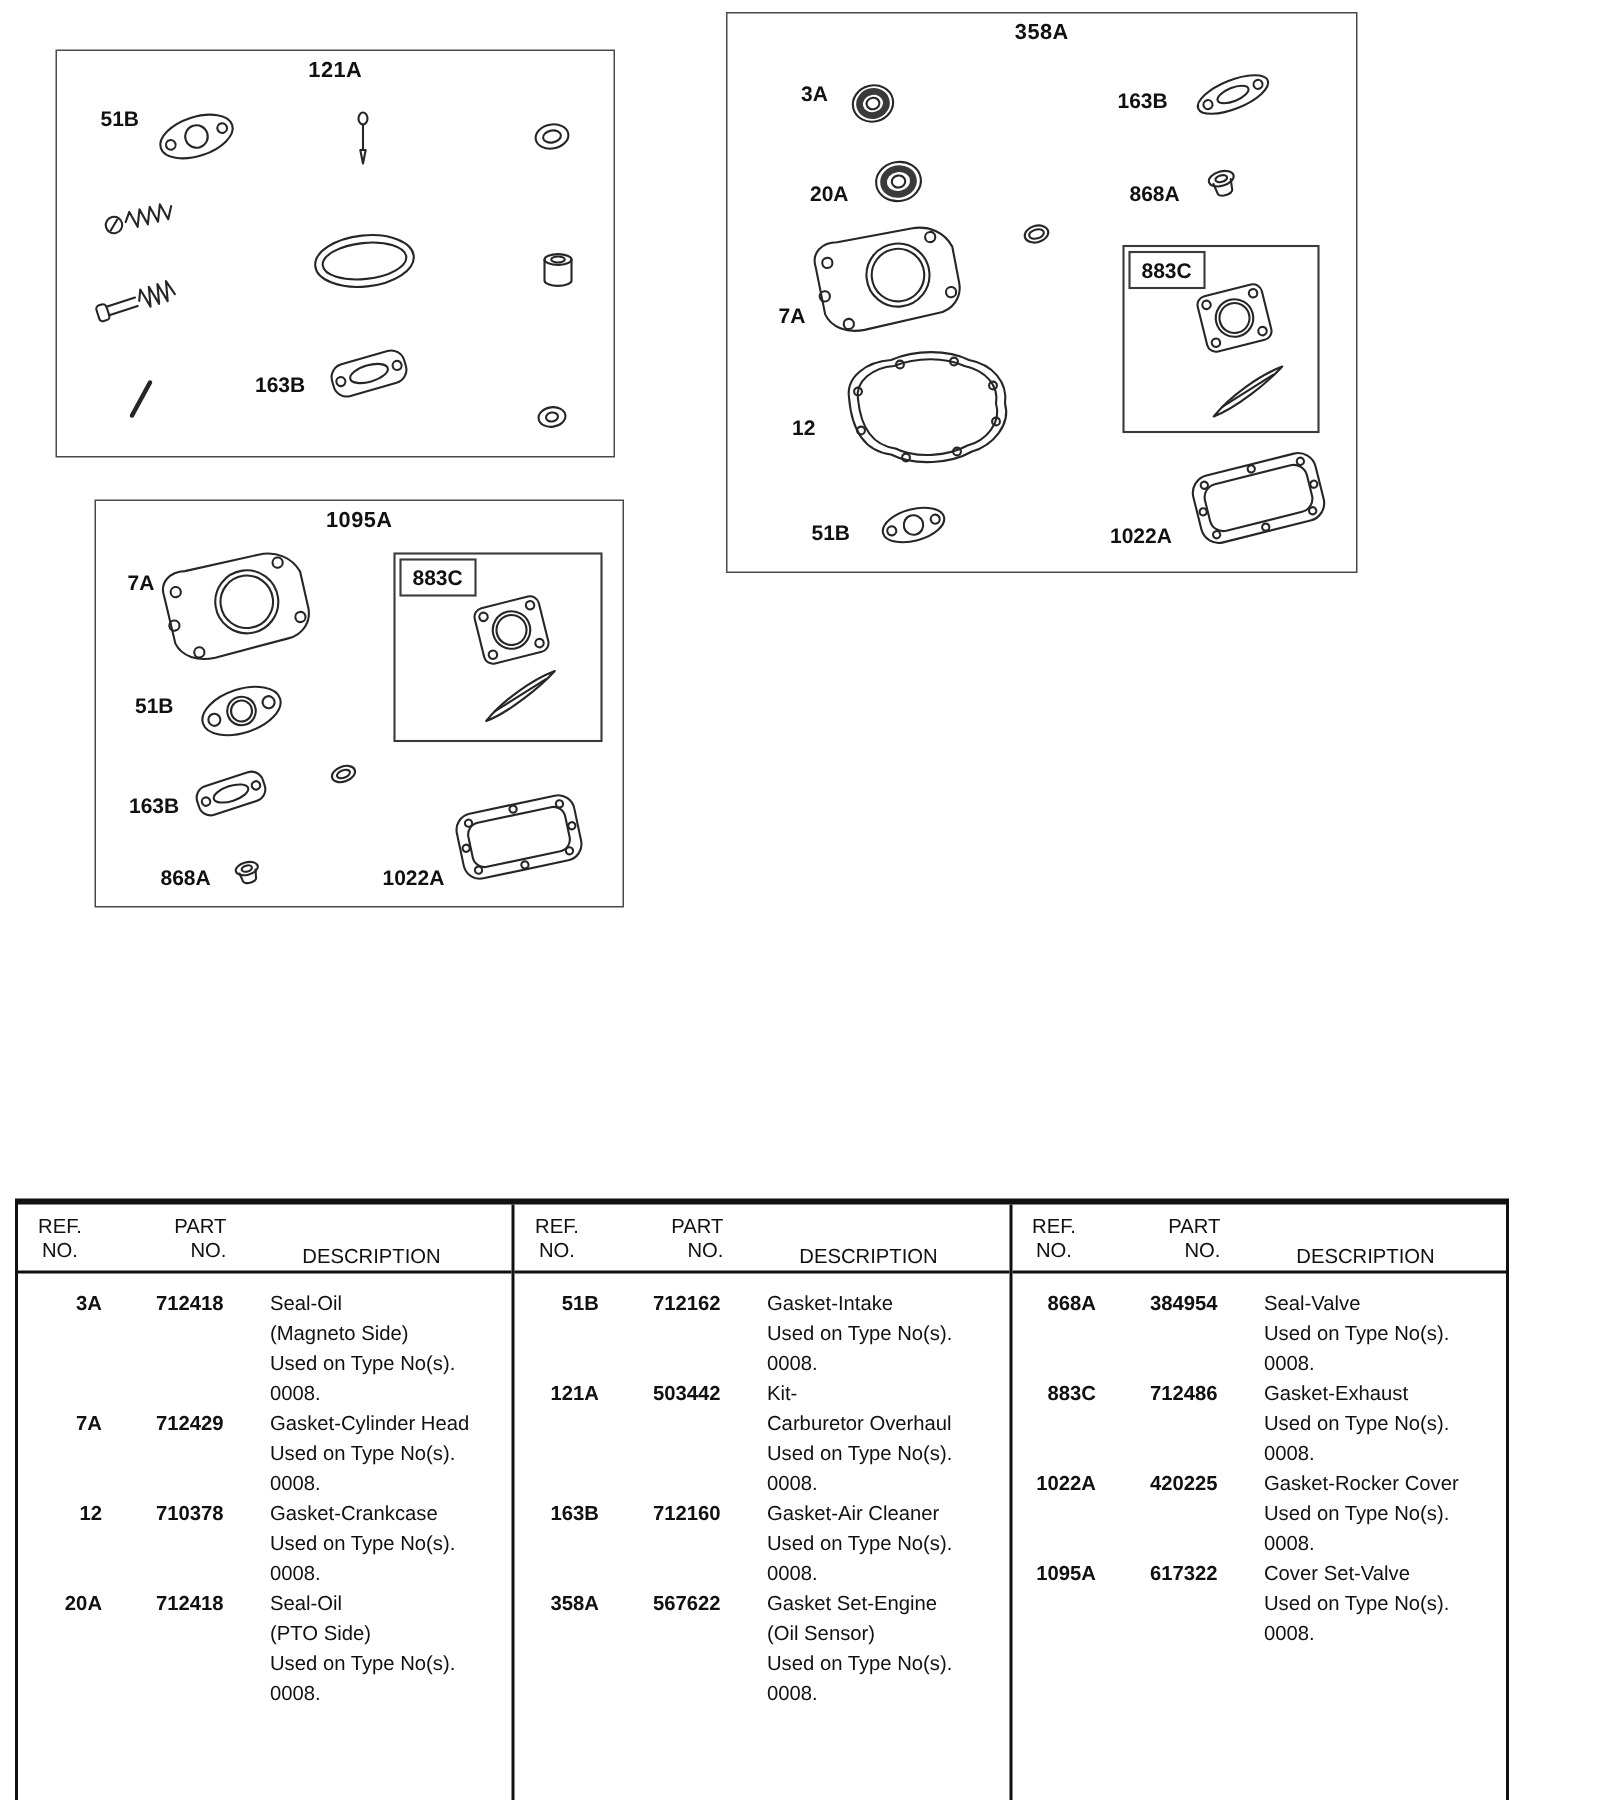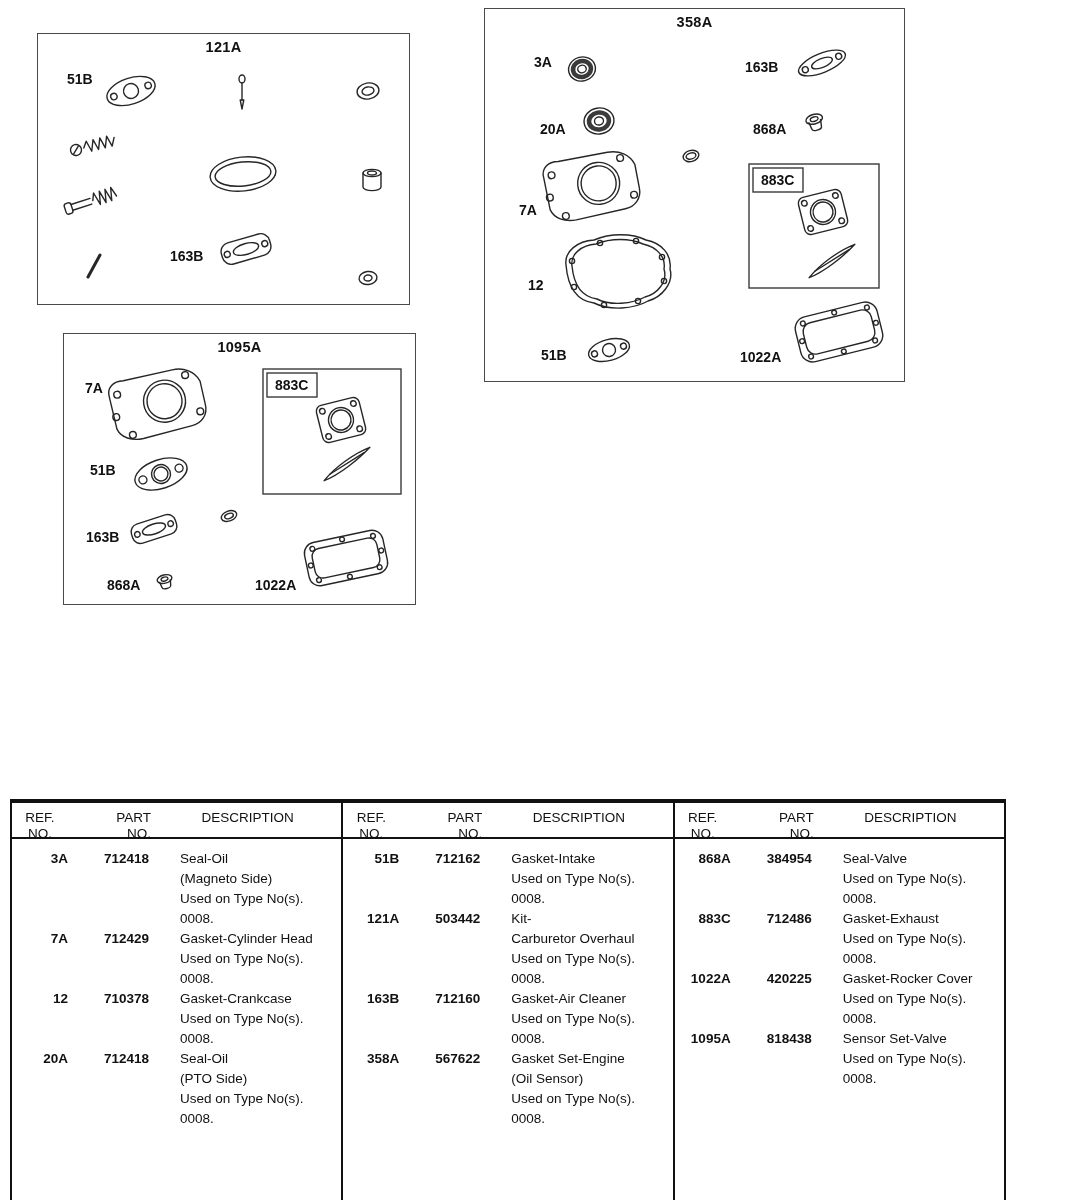"REF." .thead { height: 36px -> 46px }
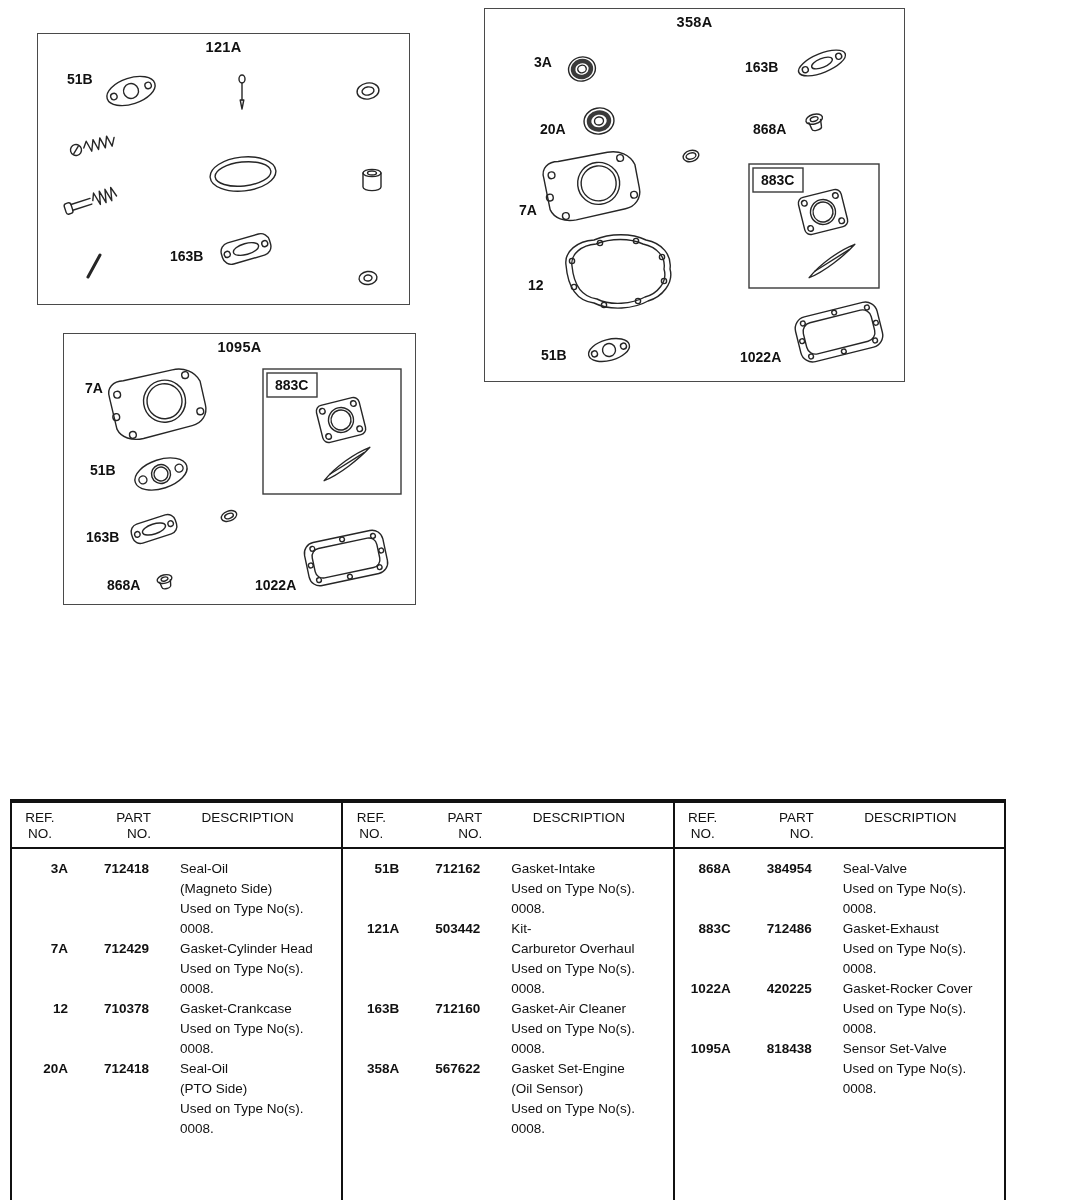"DESCRIPTION" .h-desc { align-items: flex-start -> flex-end }
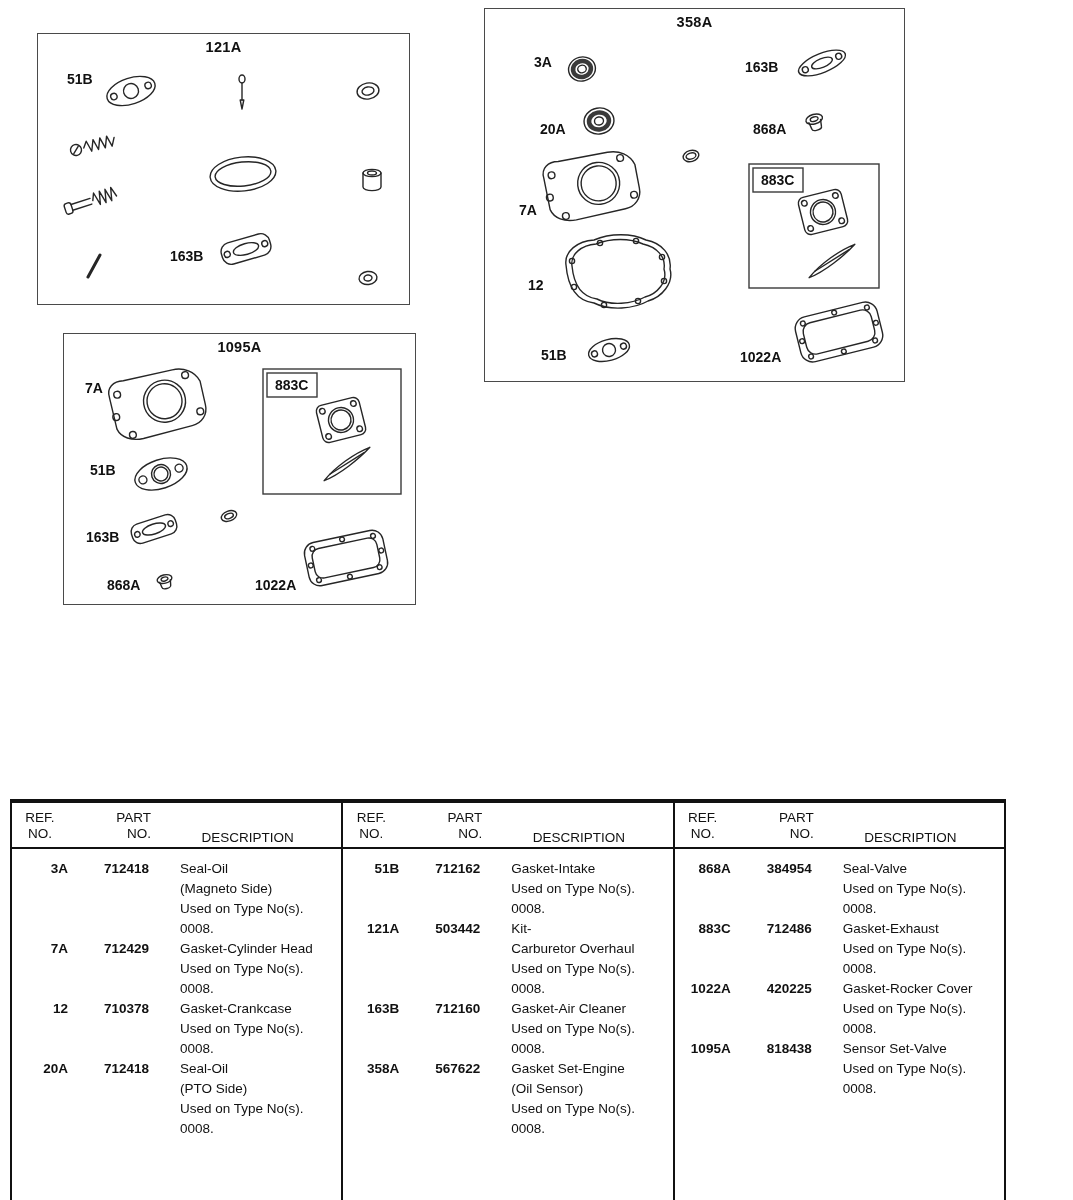"818438" div.cell-part { text: 818438 -> 617322 }
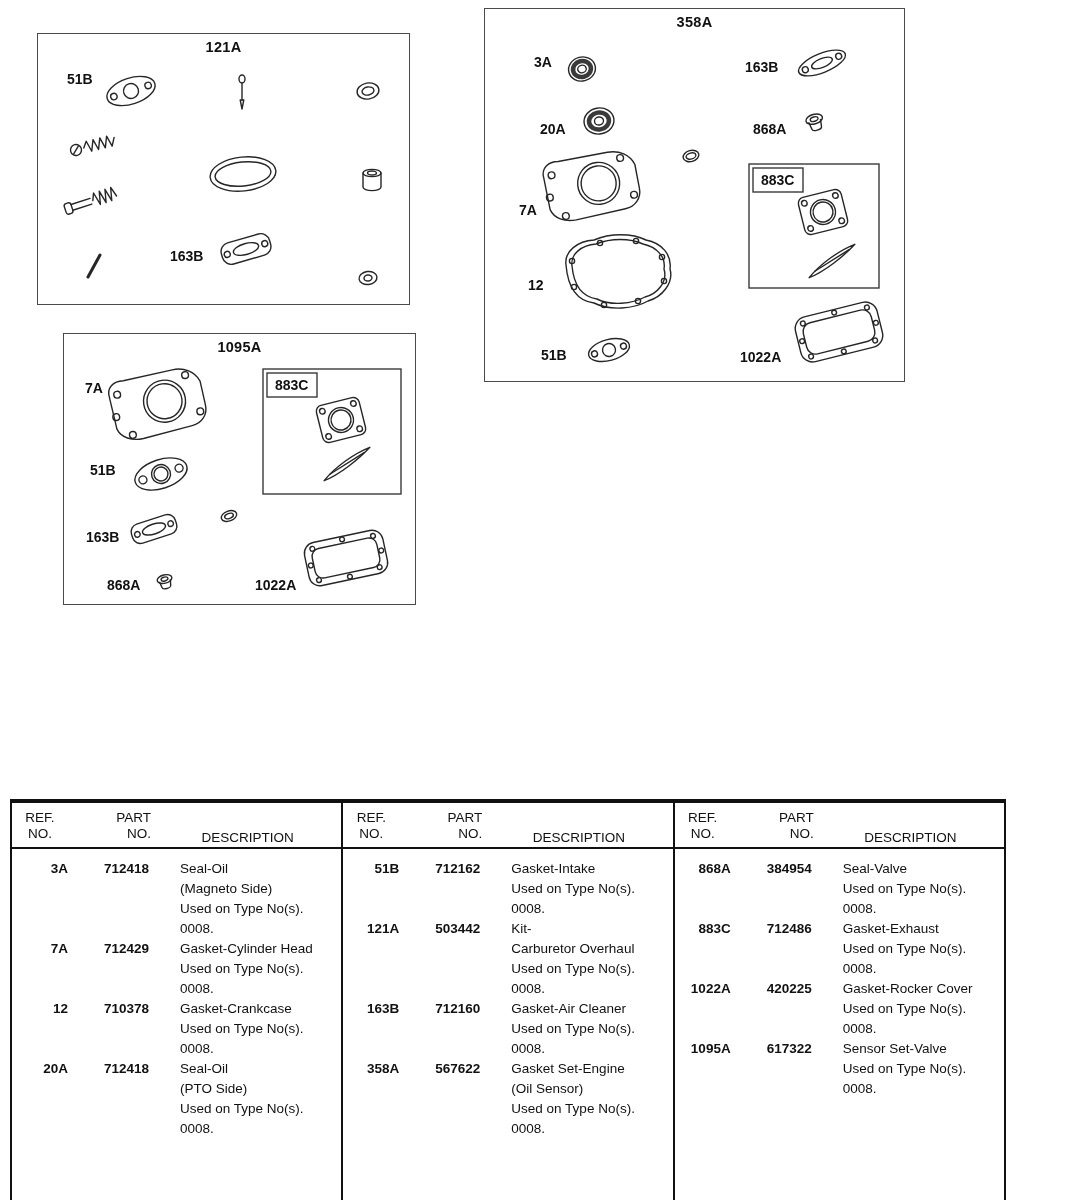"Sensor Set-Valve" div.desc-line { text: Sensor -> Cover }
